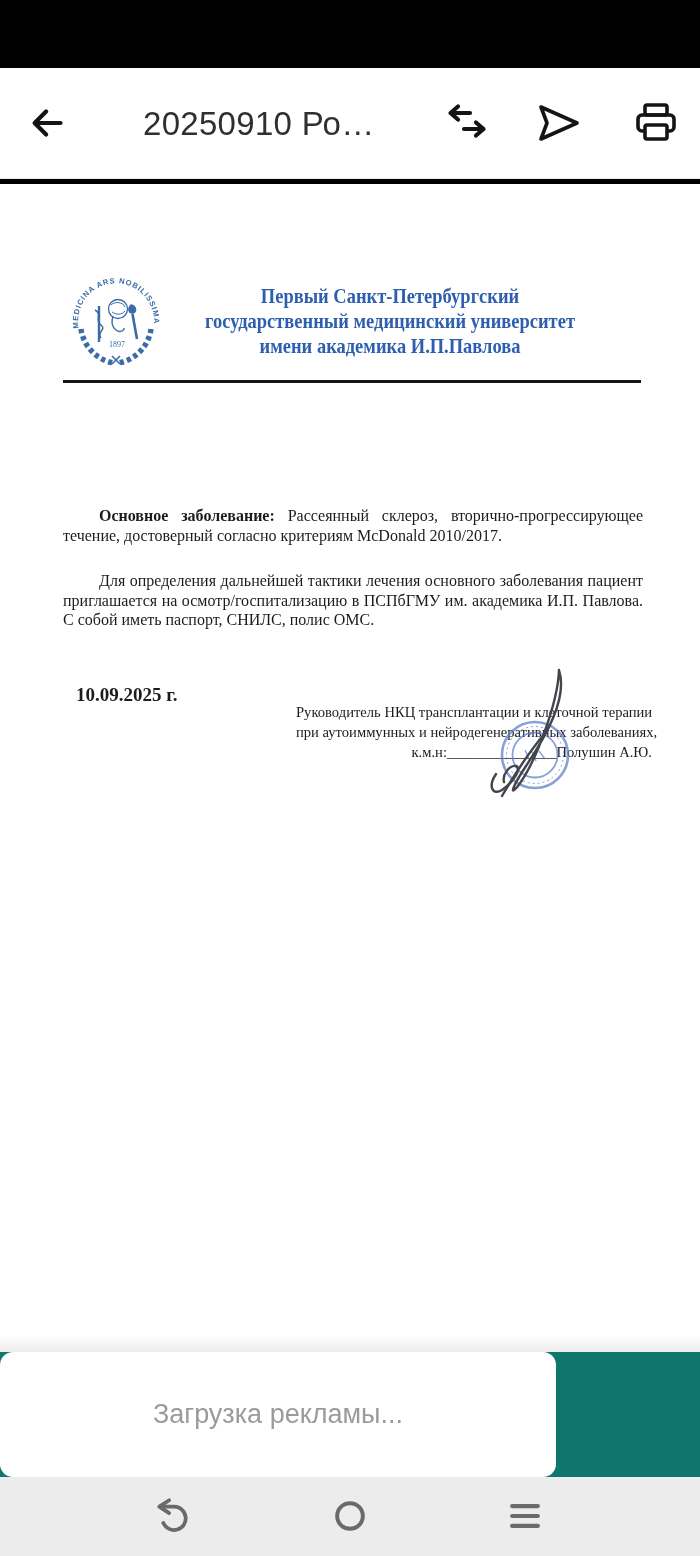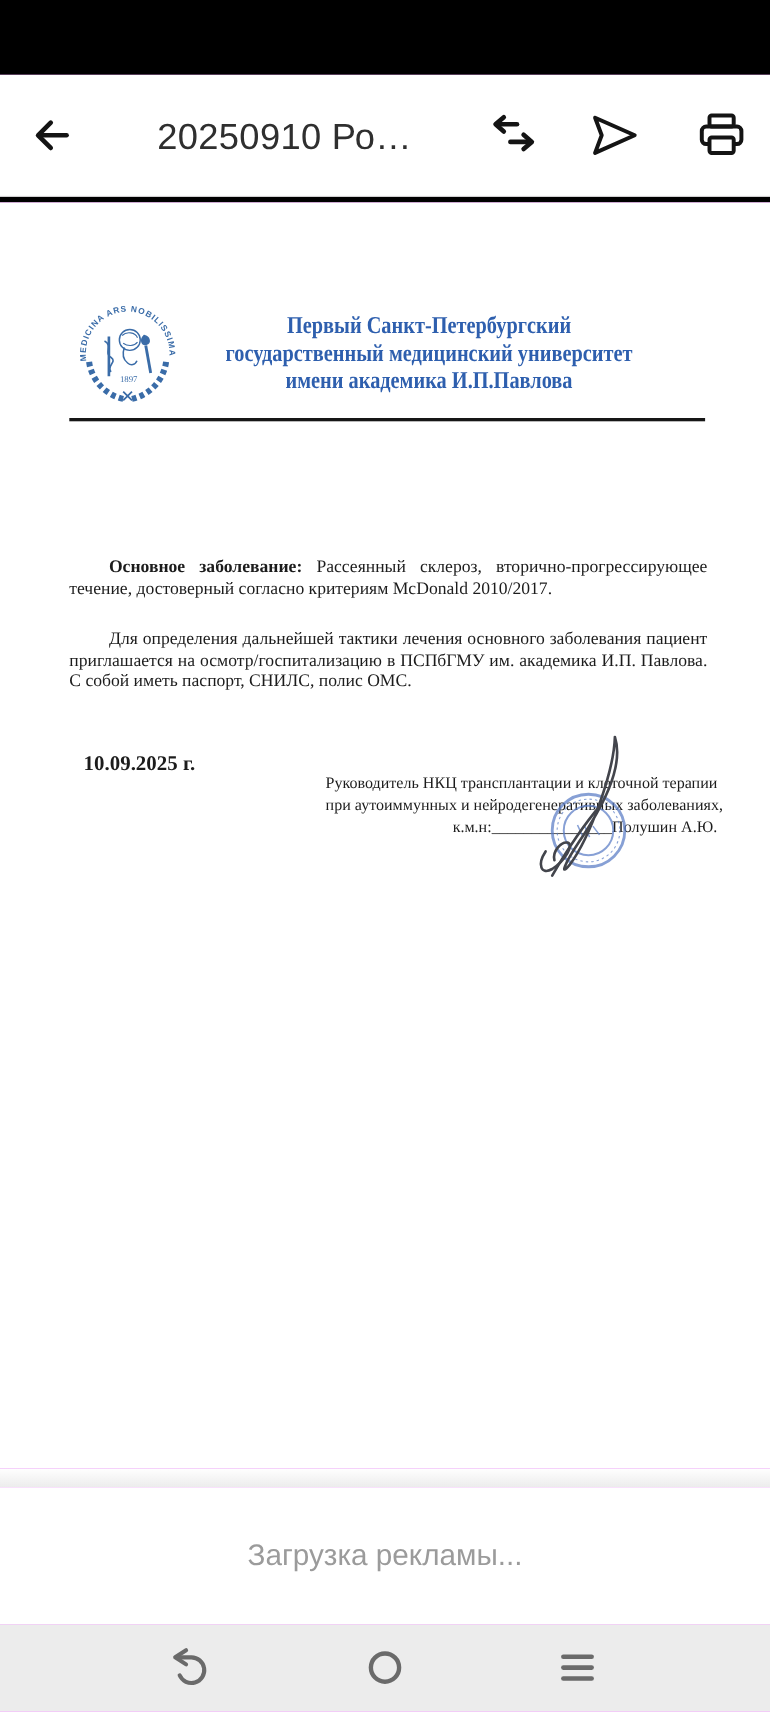"20250910 Ро…" .screen { background: #d946ef -> #0f766e }
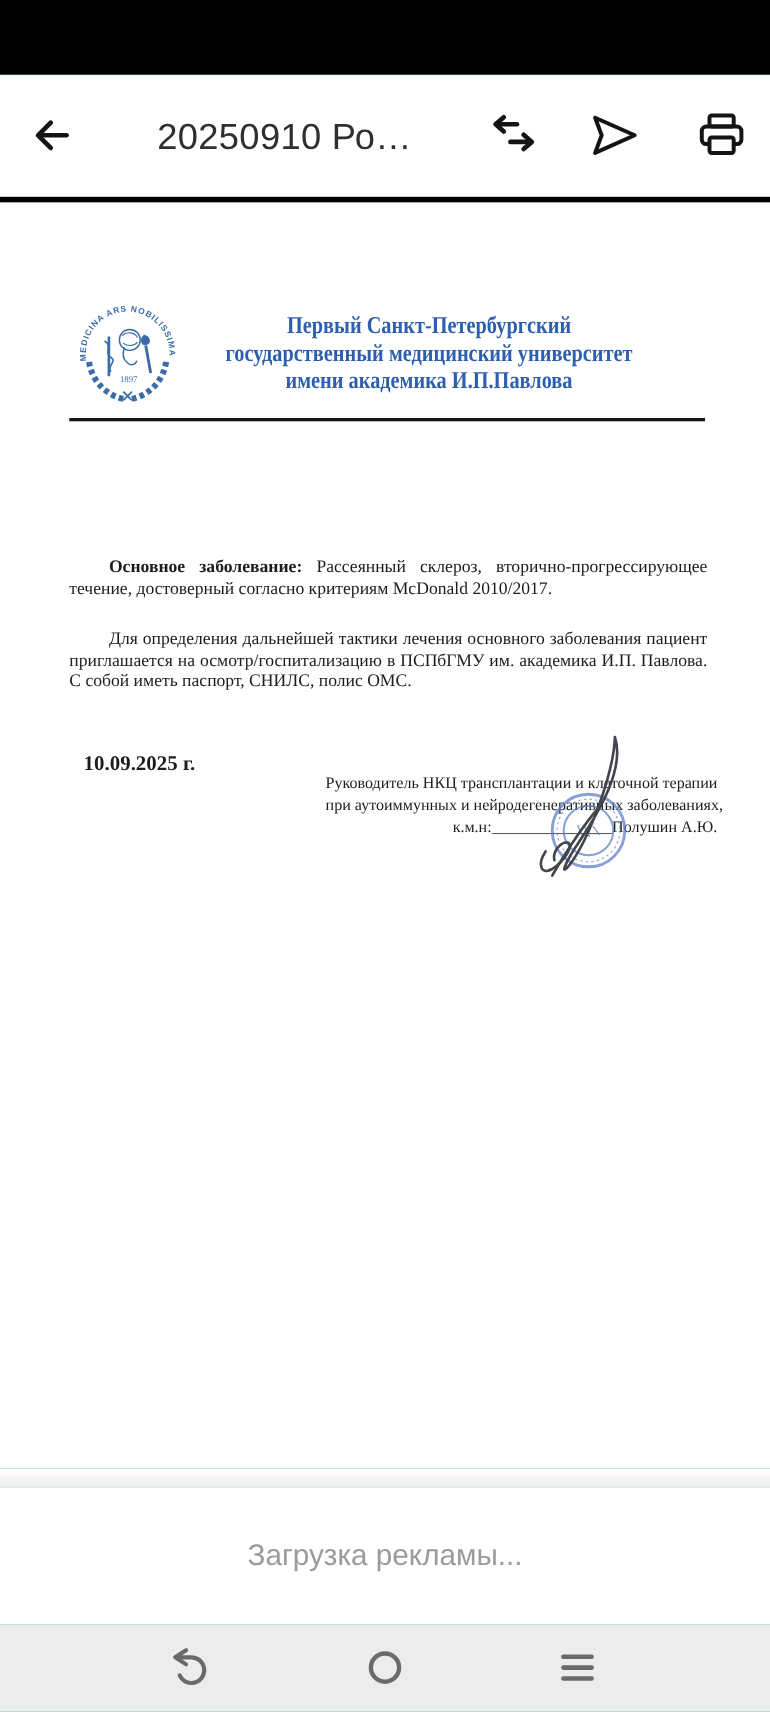"Загрузка рекламы..." .ad { border-radius: none -> 13px; width: 700px -> 556px }
